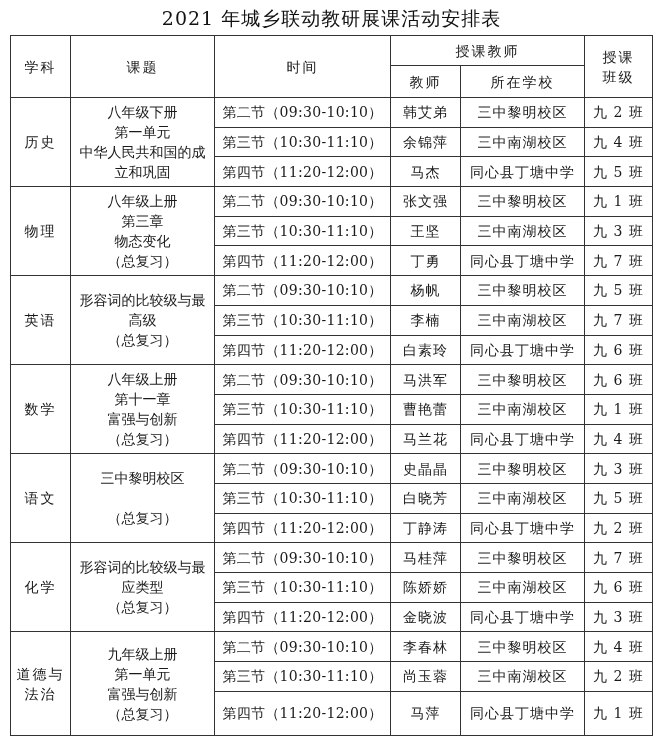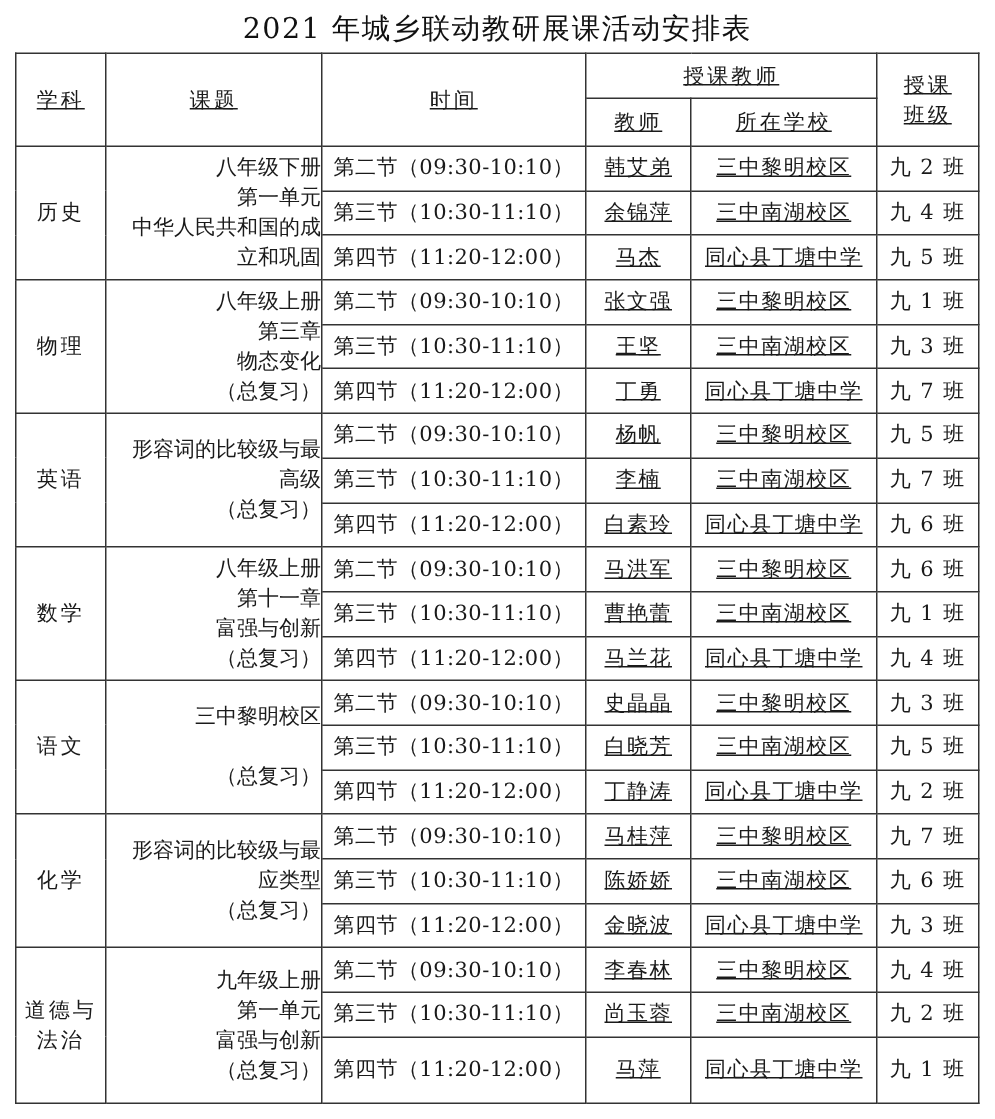"授课教师" table.sched th { text-decoration: underline -> none }
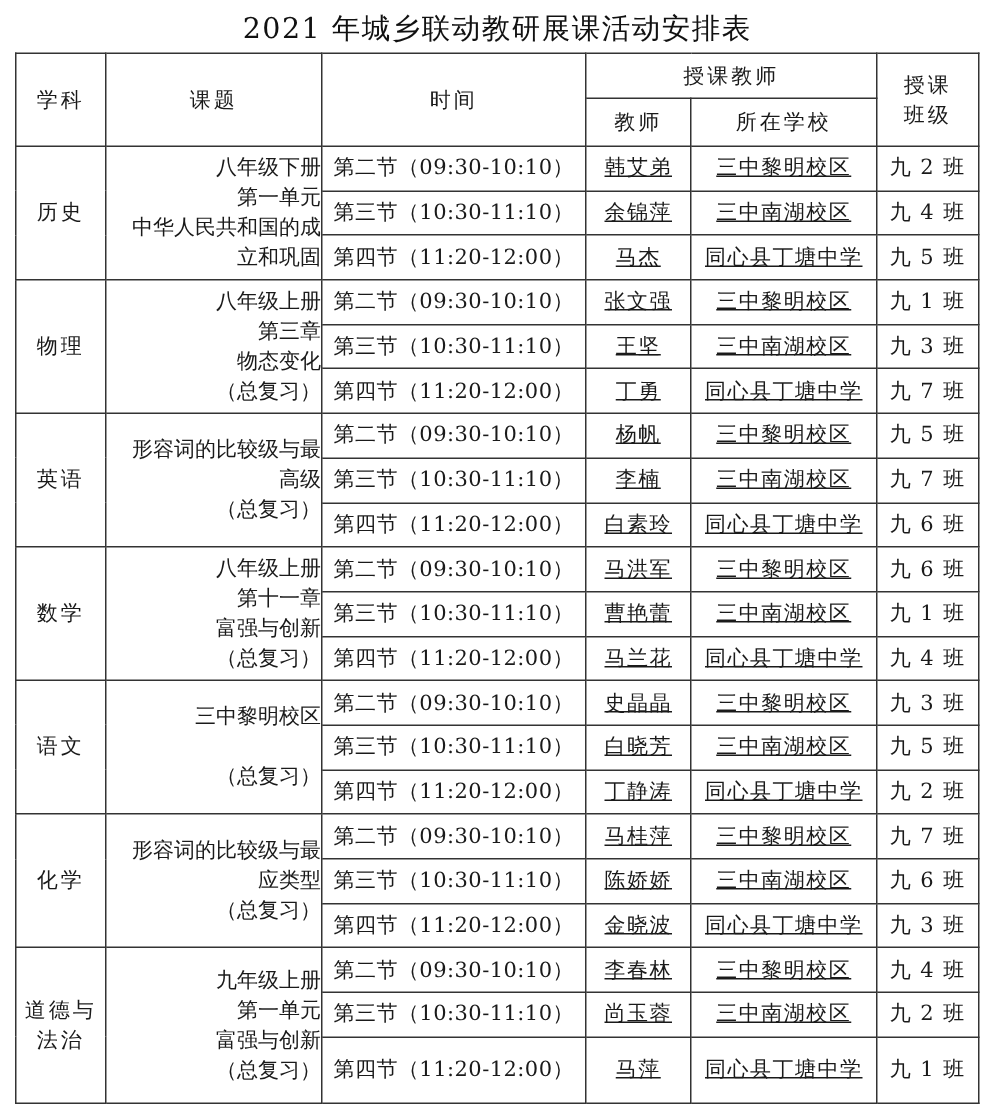"八年级下册" td.topic div { text-align: right -> none }
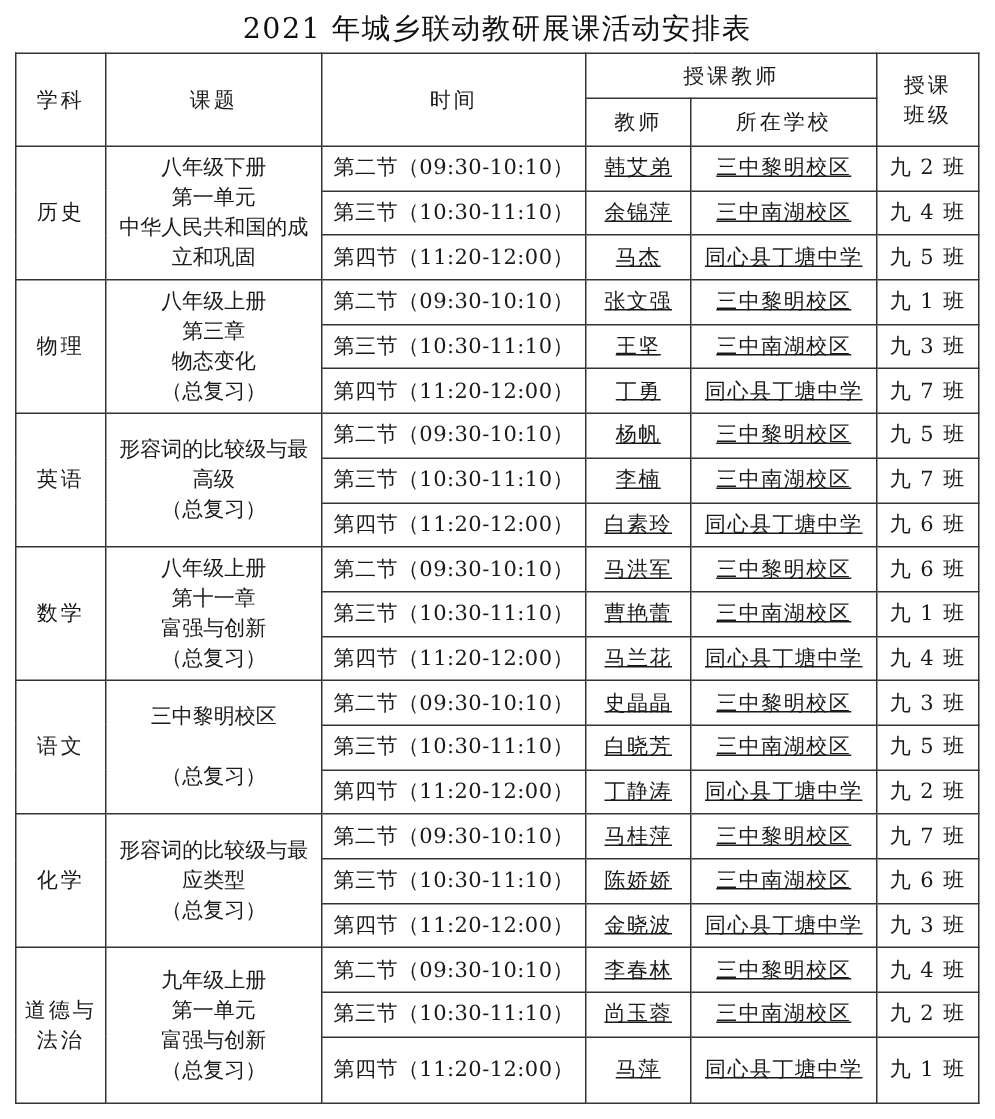"韩艾弟" td.teacher, td.school { text-decoration: underline -> none }
